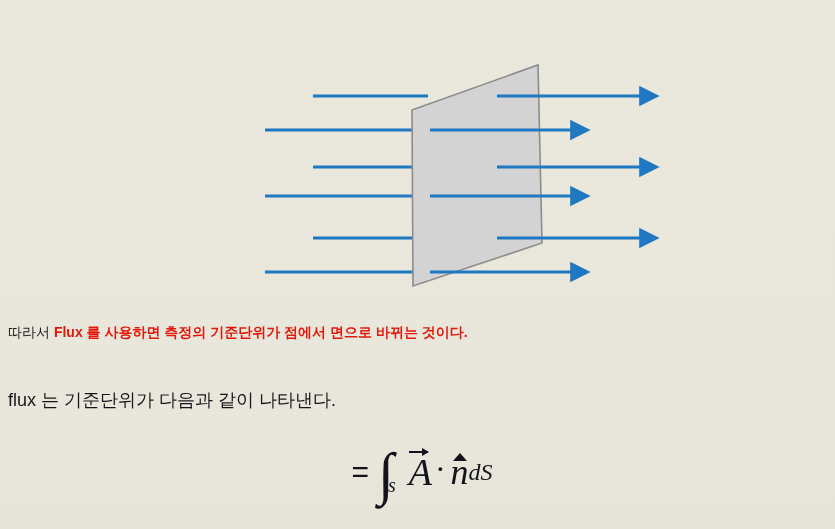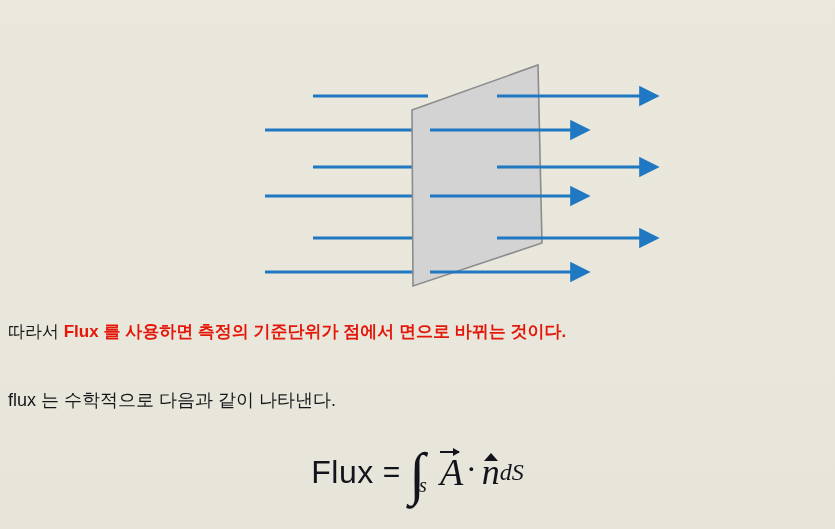"따라서 Flux 를 사용하면 측정의" #line-red { font-size: 17px -> 14px }
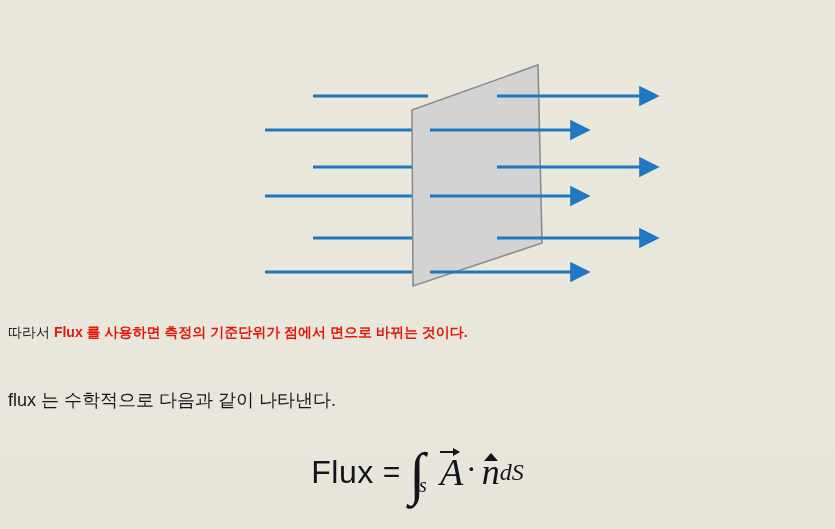"flux 는 수학적으로 다음과 같이" div.para { text: 수학적으로 -> 기준단위가 }
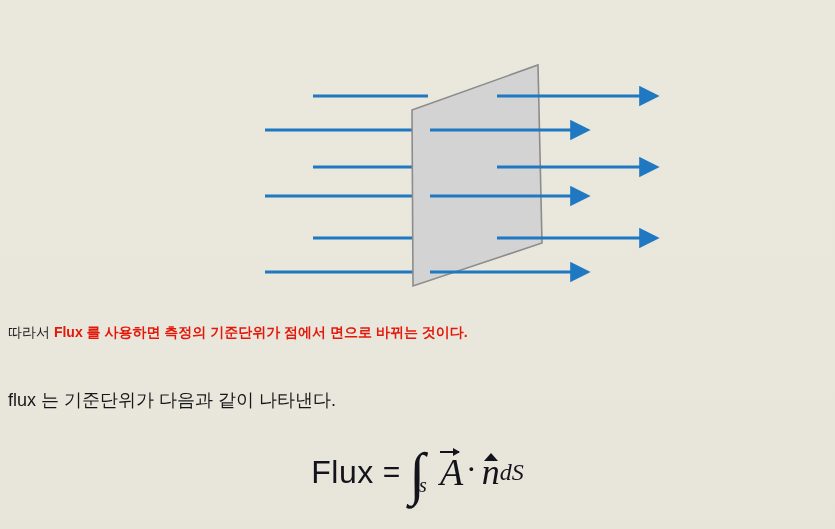"Flux" span.fx-label { html: <span>Flux</span> -> none }
